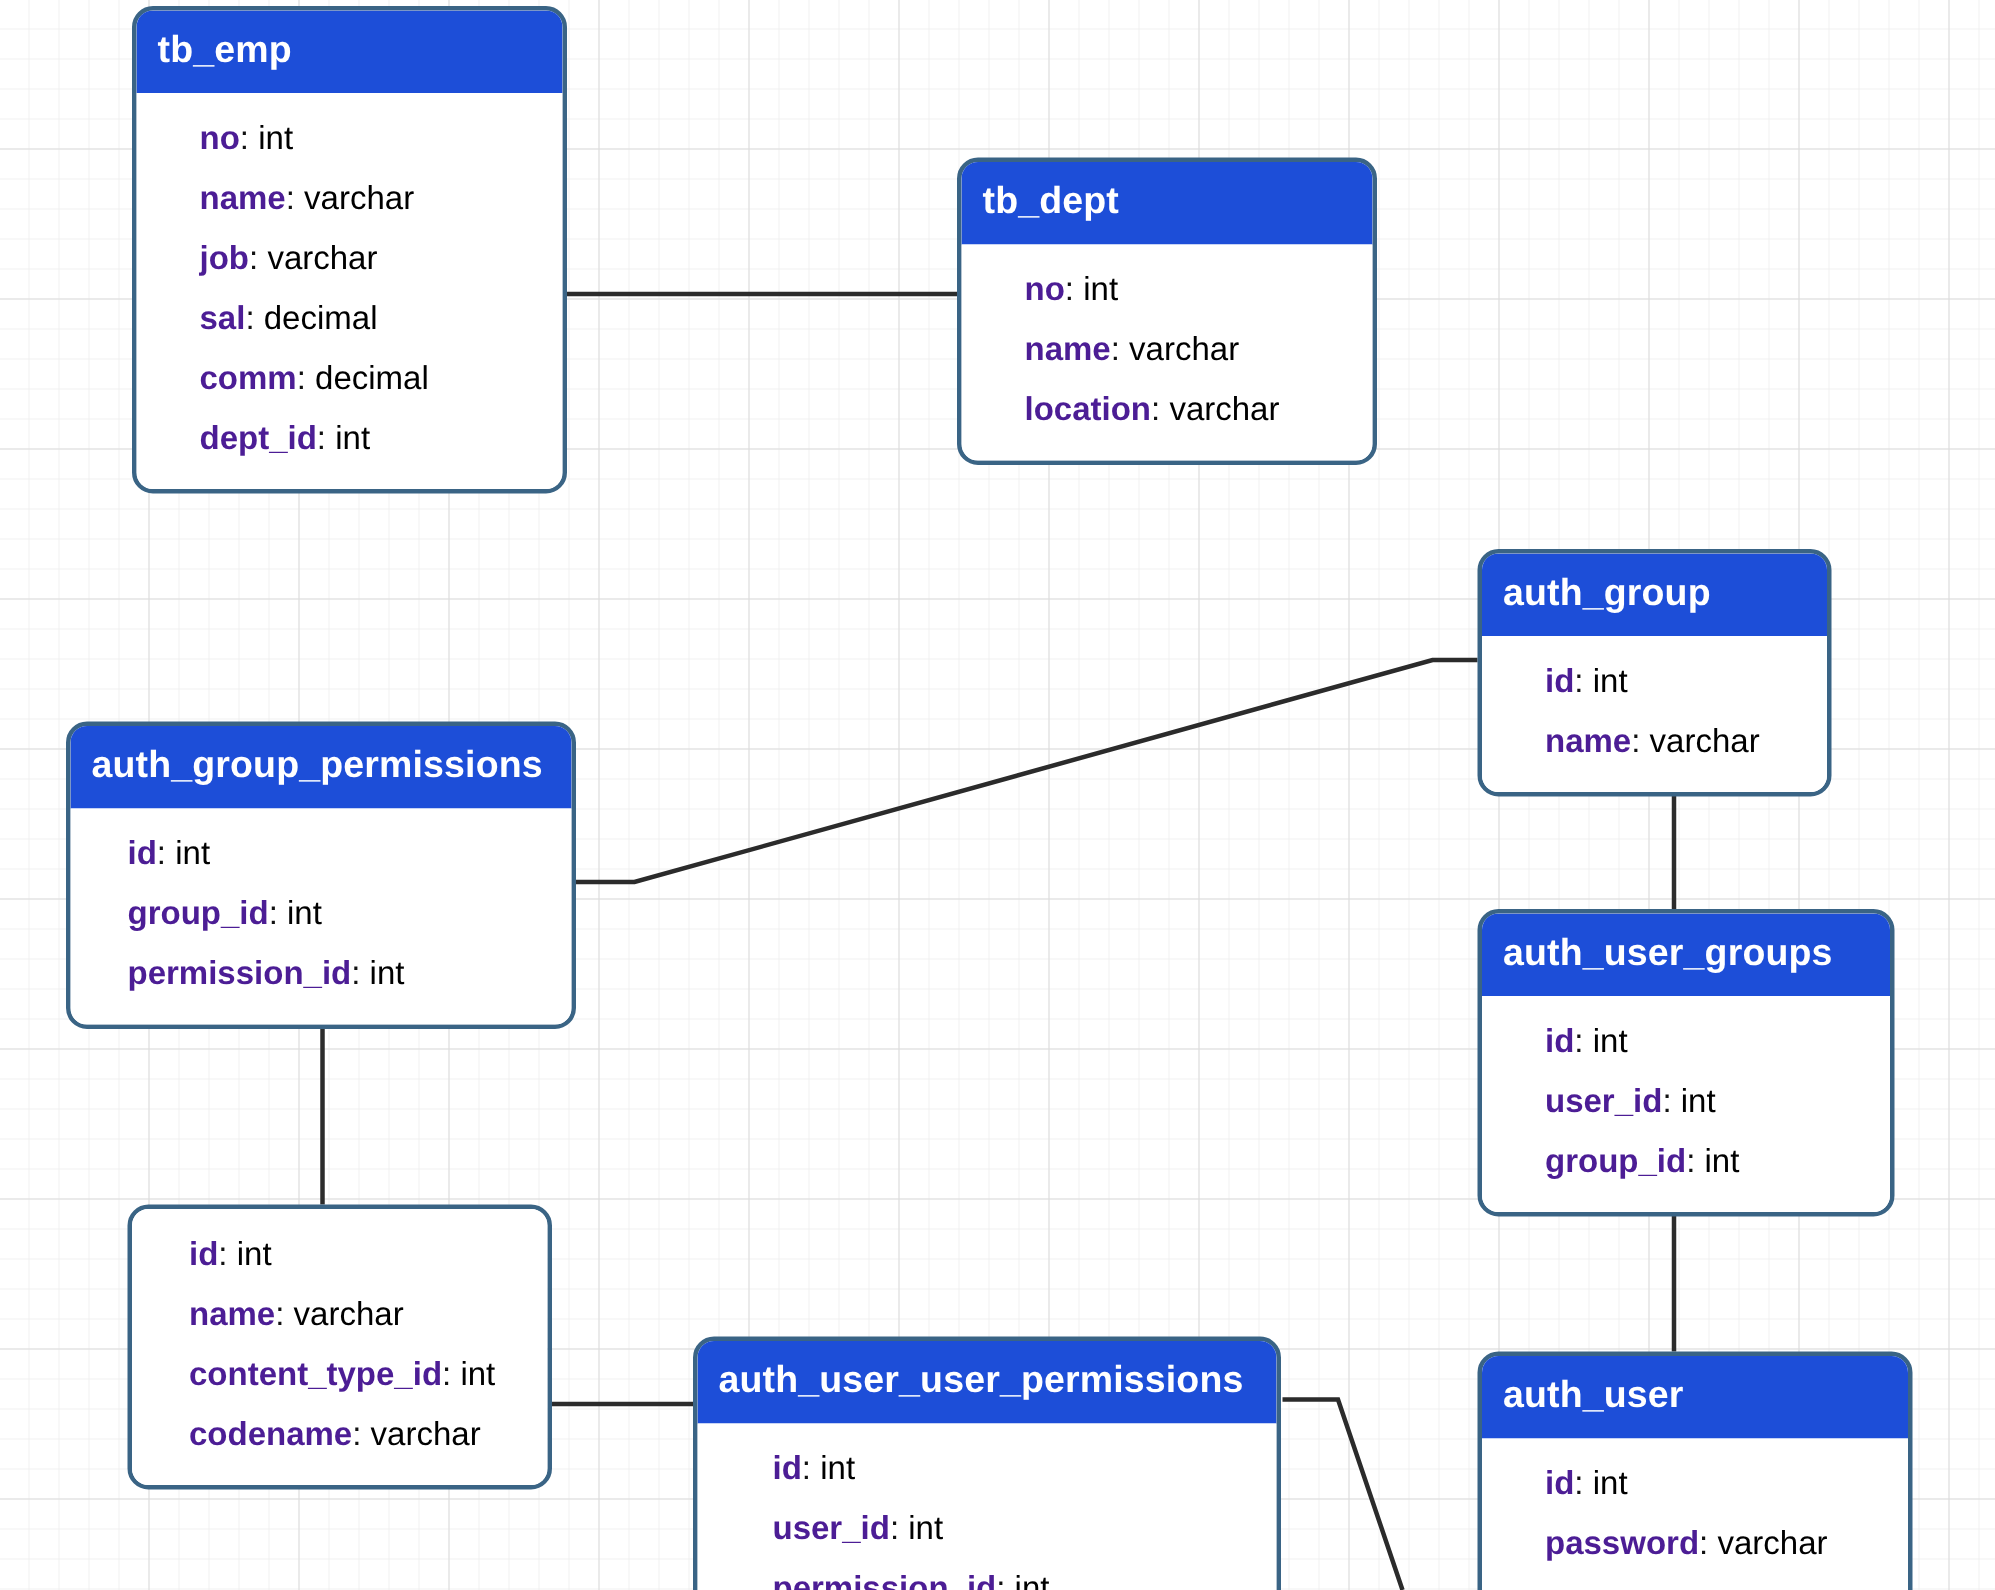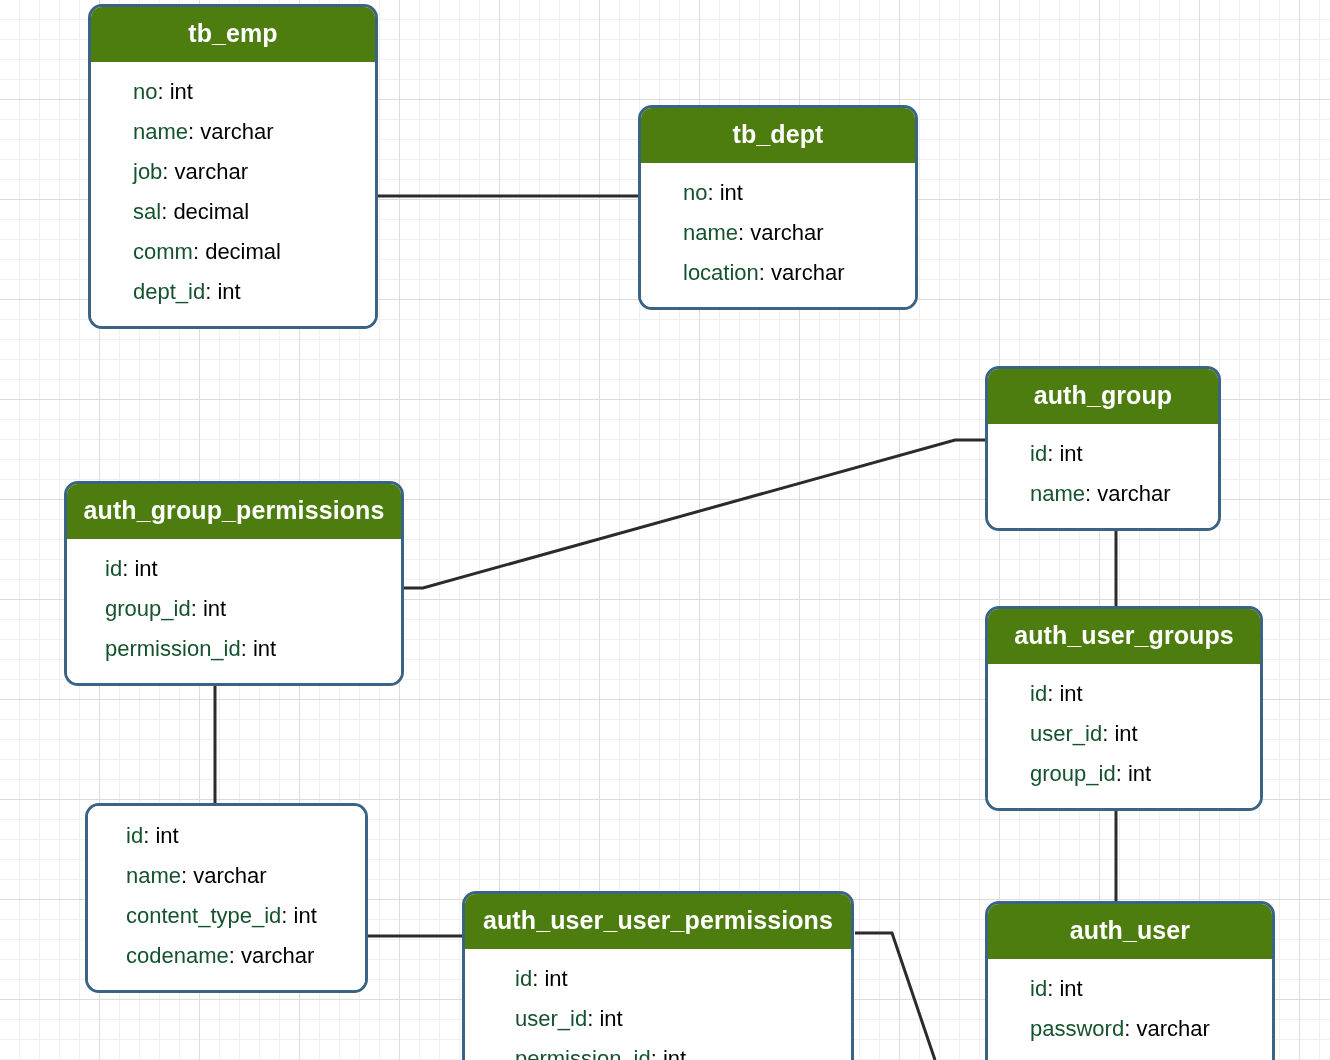"tb_emp" .entity-header { background: #4d7c0f -> #1d4ed8; text-align: center -> none }
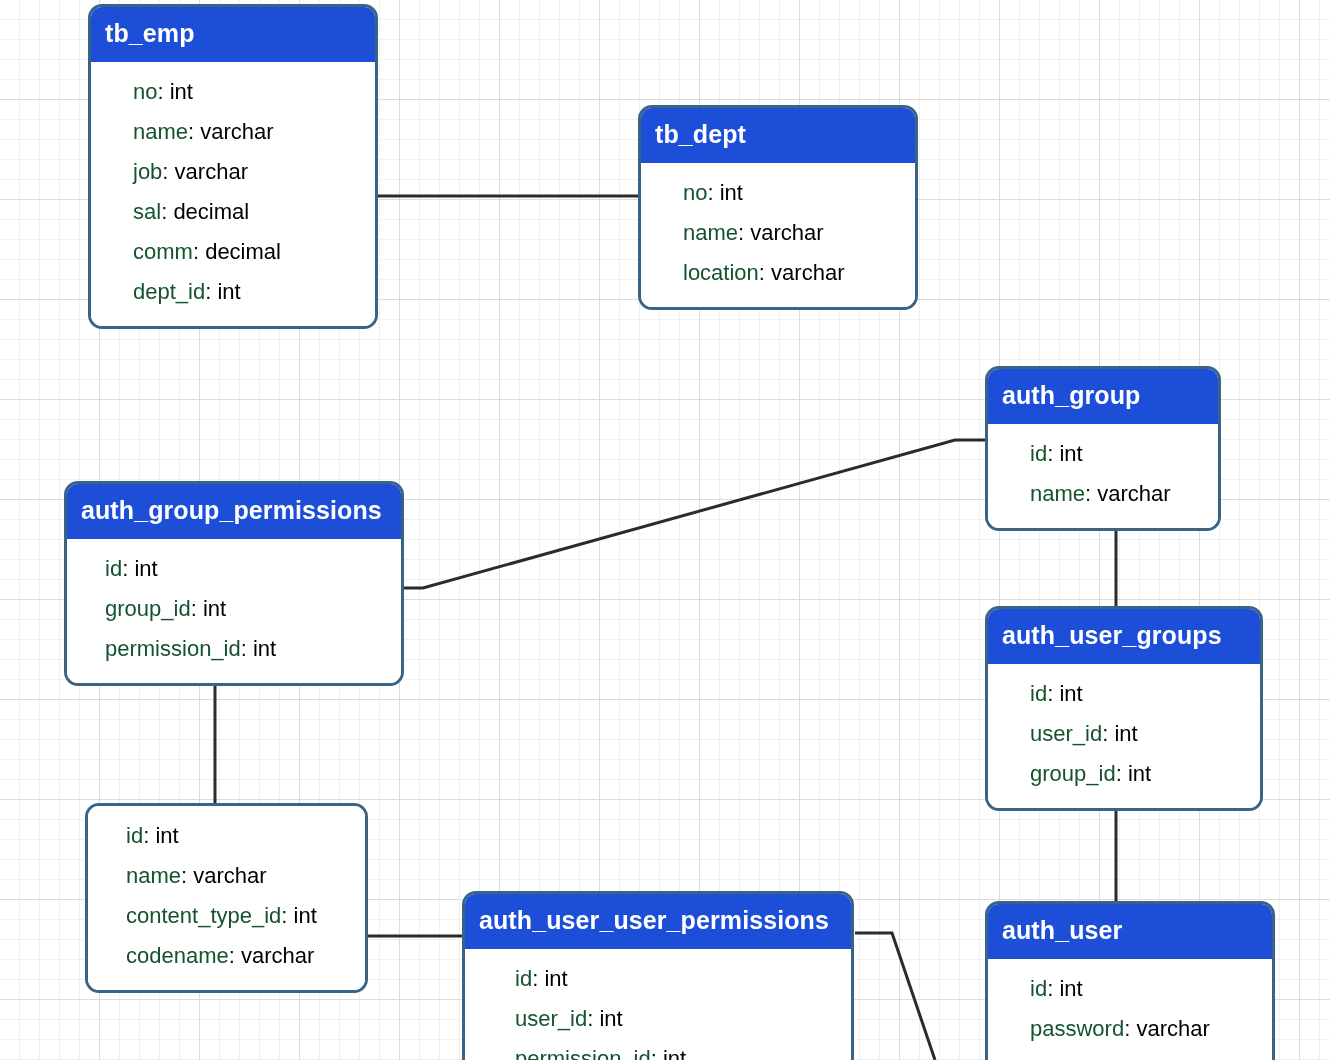"no" .field-name { color: #14532d -> #4c1d95; font-weight: normal -> bold }
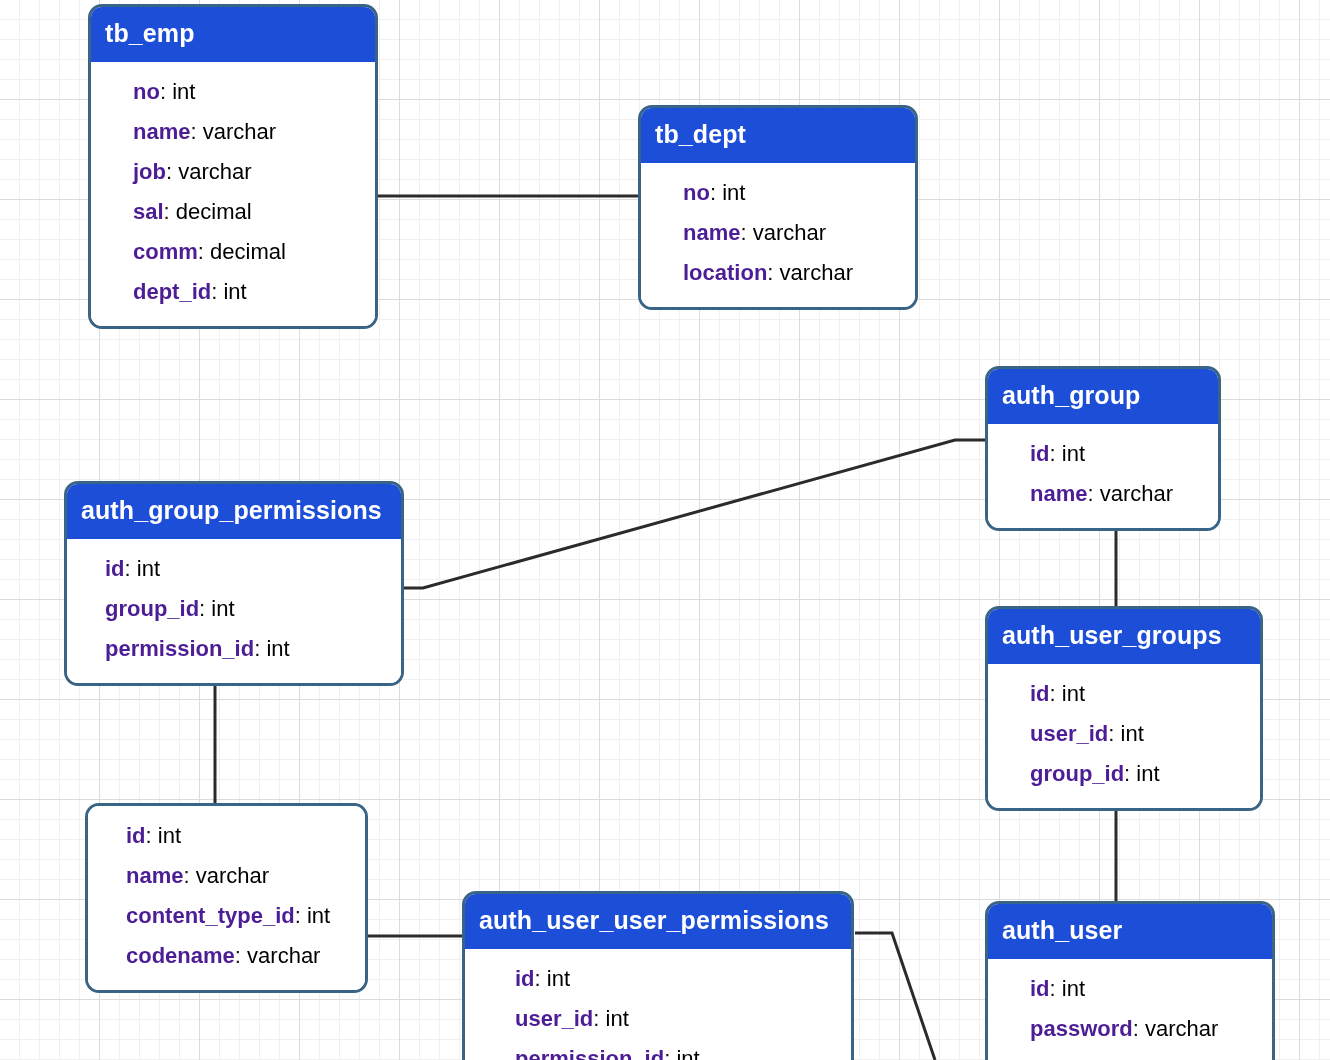"auth_group_permissions" div.entity { margin-left: 20px -> none }
